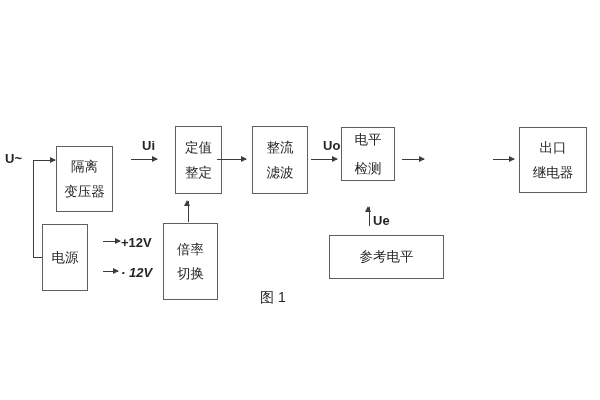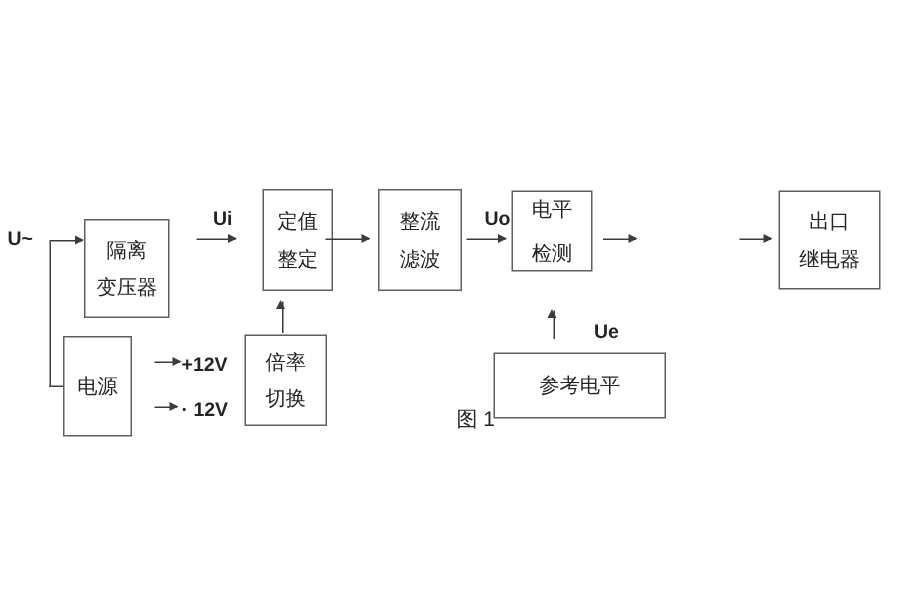"Ue" span.lbl { left: 396px -> 373px }
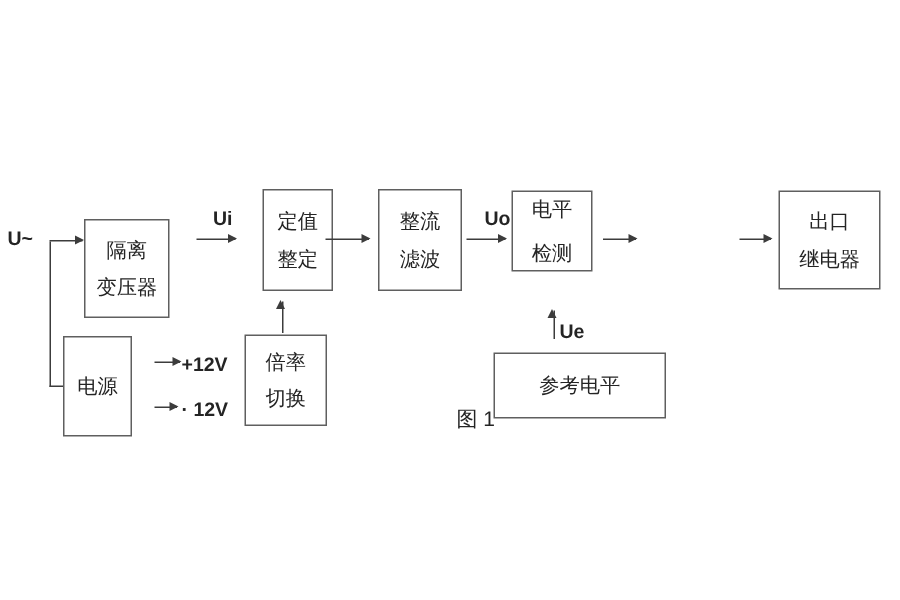"倍率" div.block { height: 61px -> 77px }
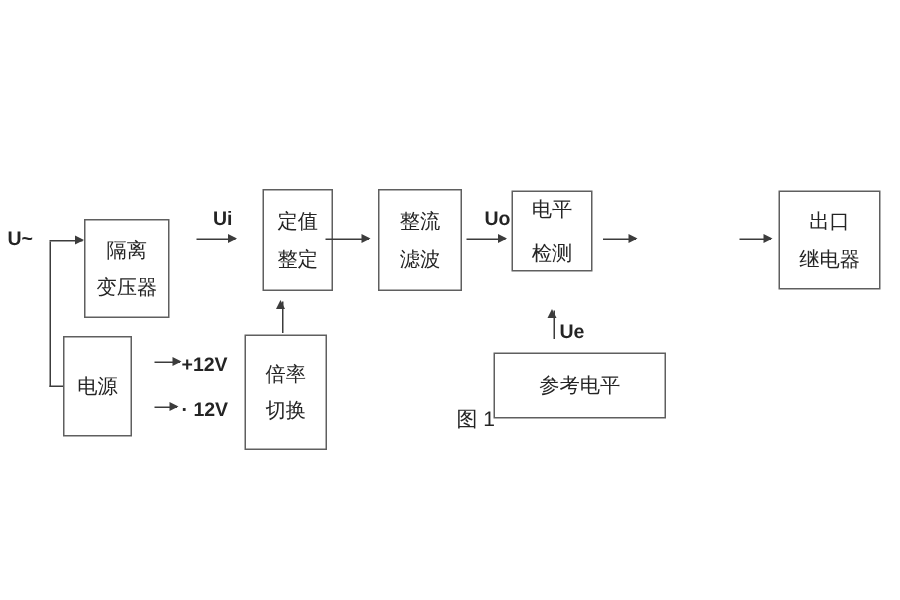"· 12V" span.lbl { font-style: none -> italic }
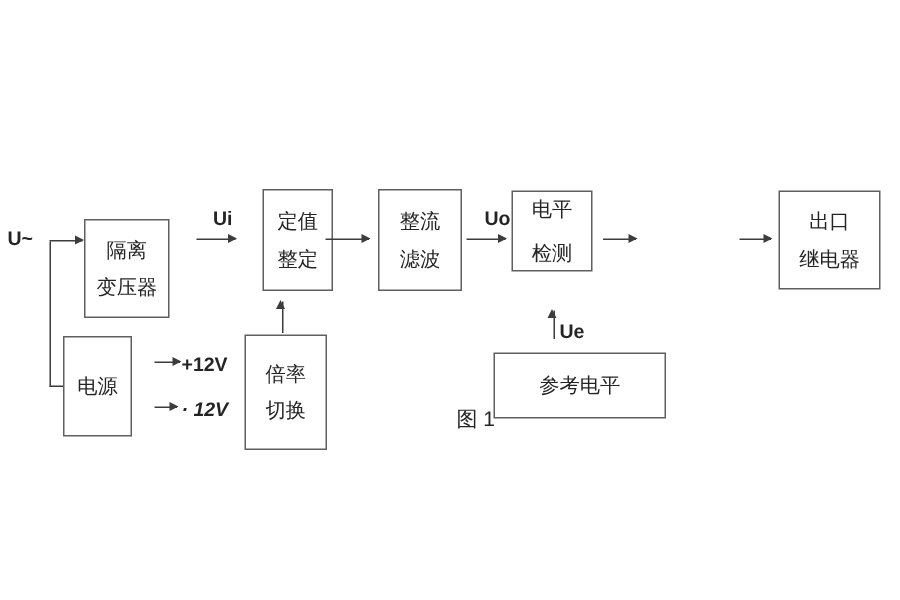"图 1" span.lbl { text-align: right -> left; top: 272px -> 290px }
